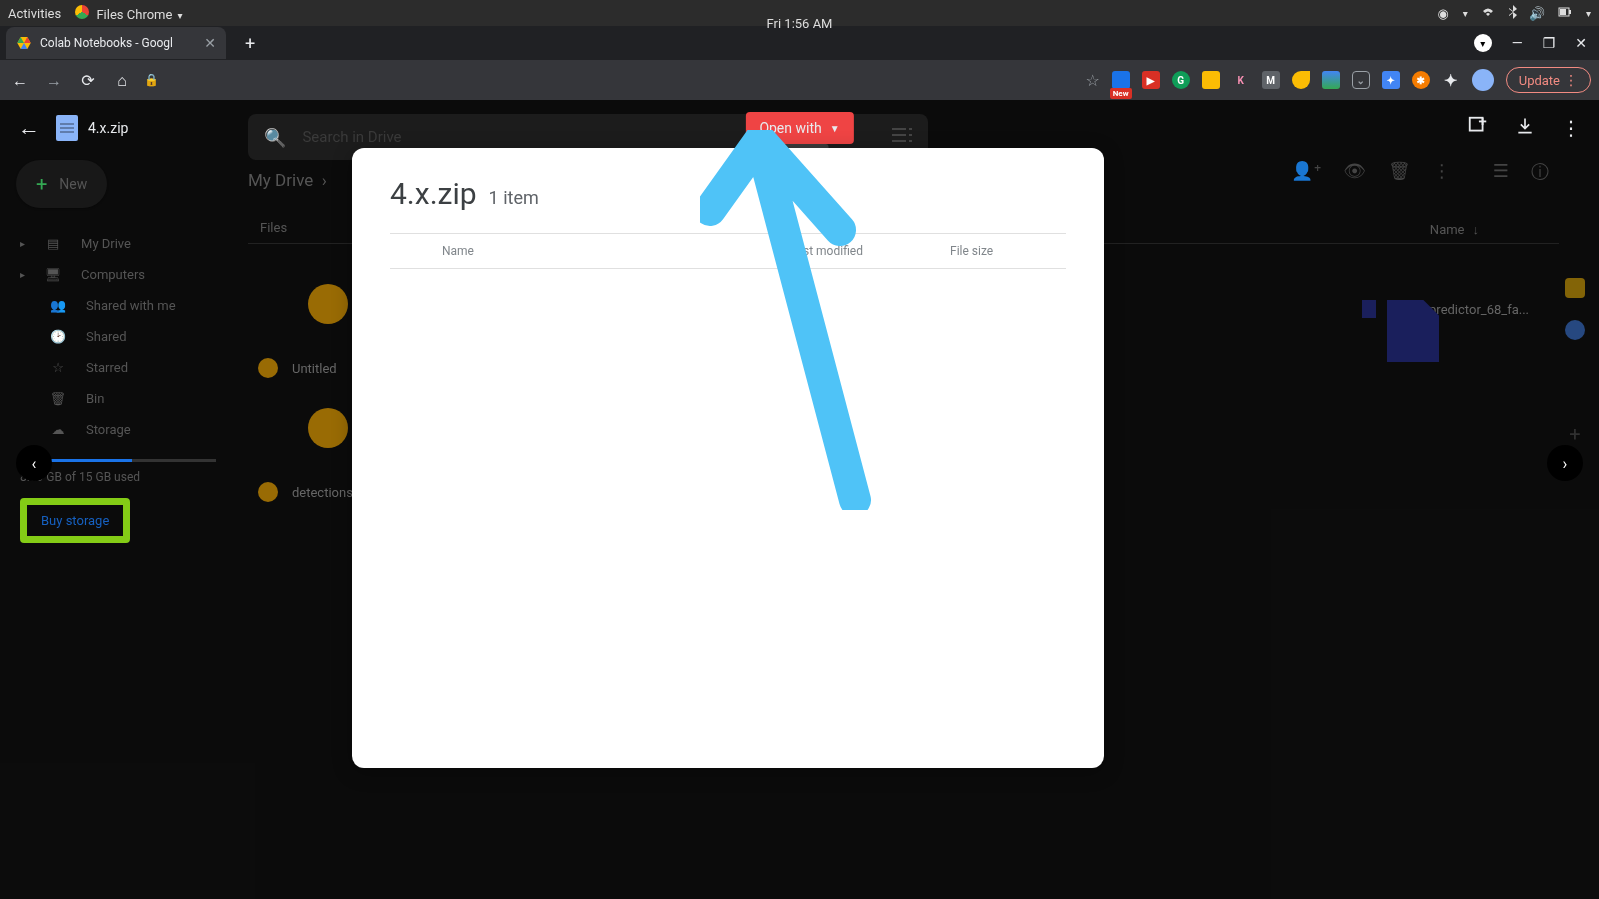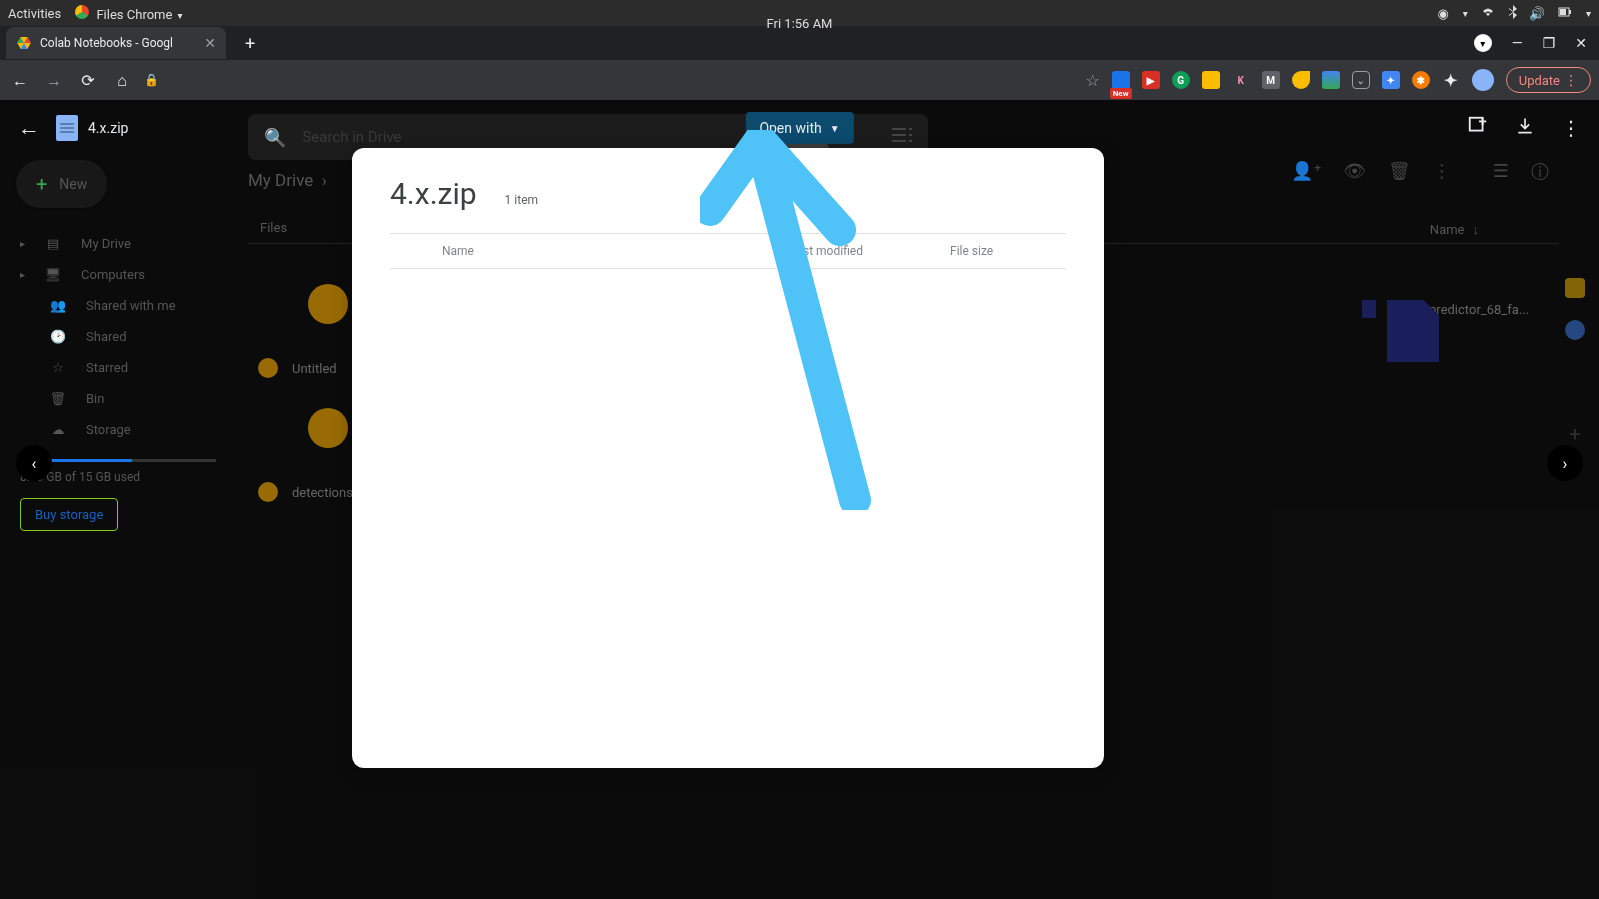"Open with" .open-with { background: #0c4a6e -> #ef4444 }
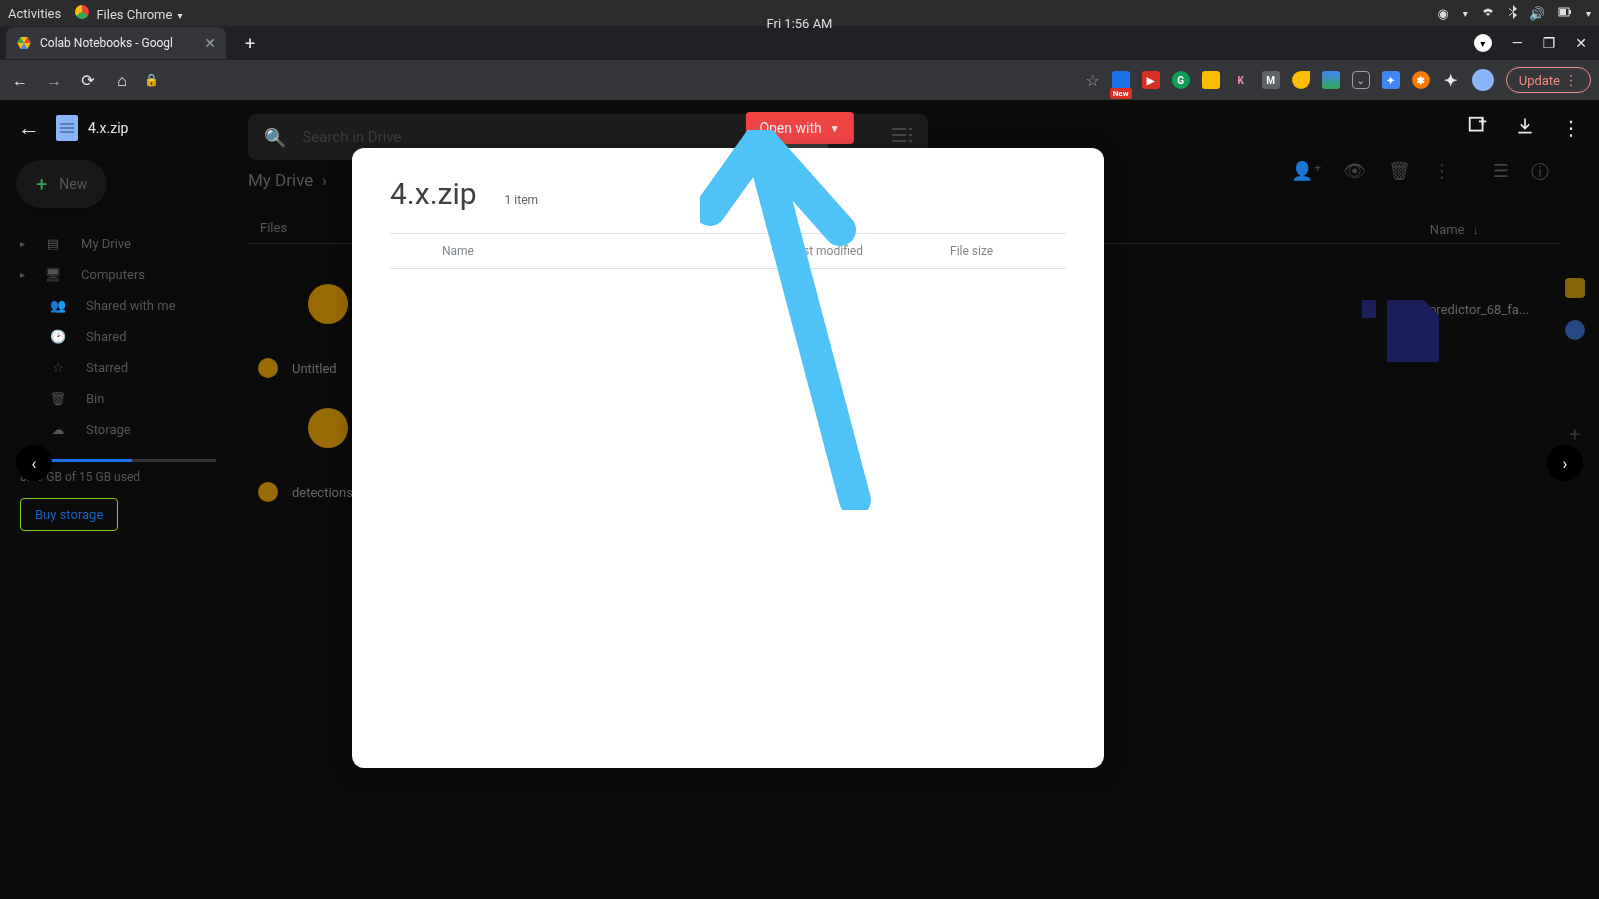"1 item" .modal-count { font-size: 12px -> 18px; margin-left: 24px -> 8px }
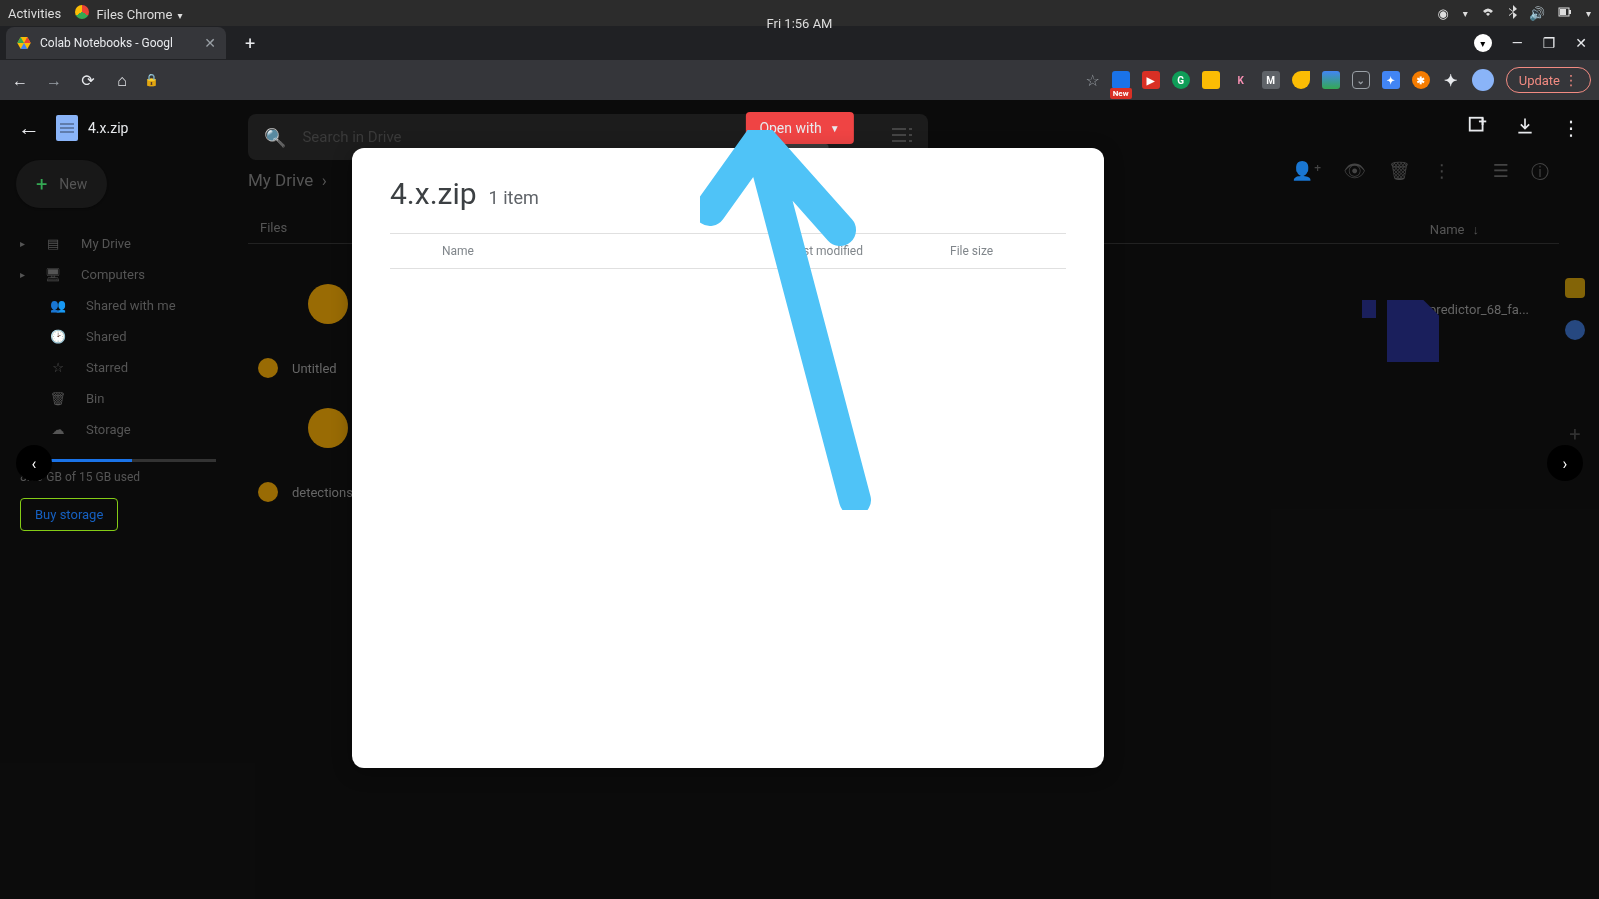"Buy storage" .buy-btn { border: 1px solid #84cc16 -> 7px solid #84cc16 }
